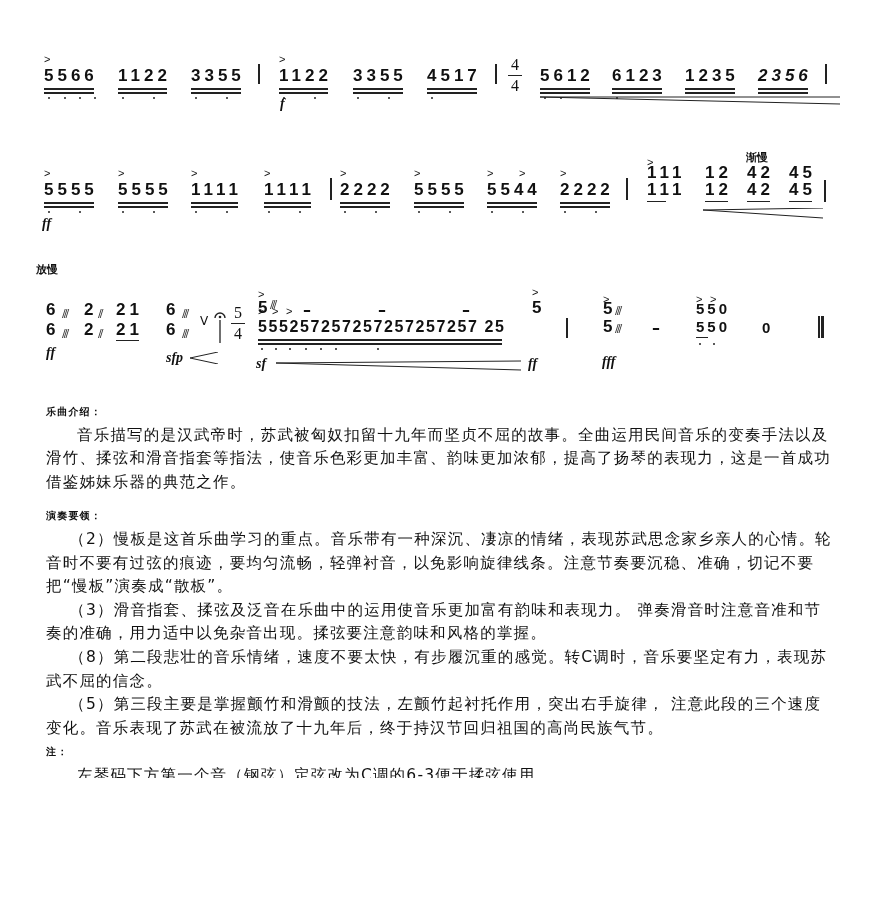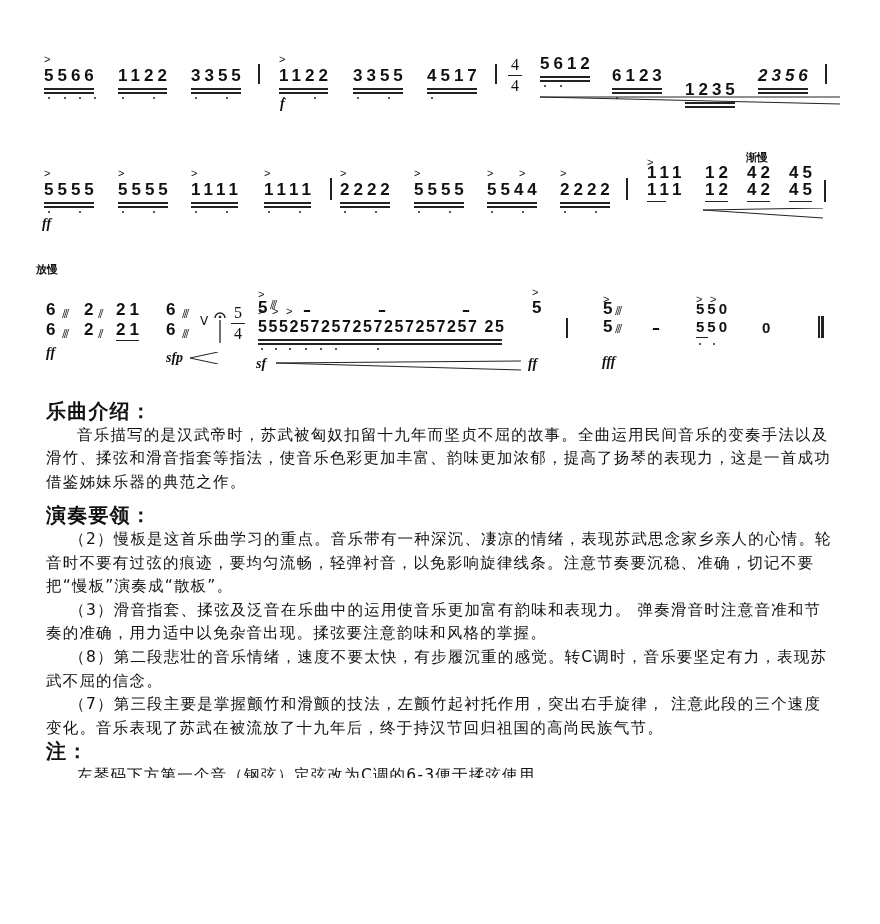"5612" div.grp { top: 54px -> 66px }
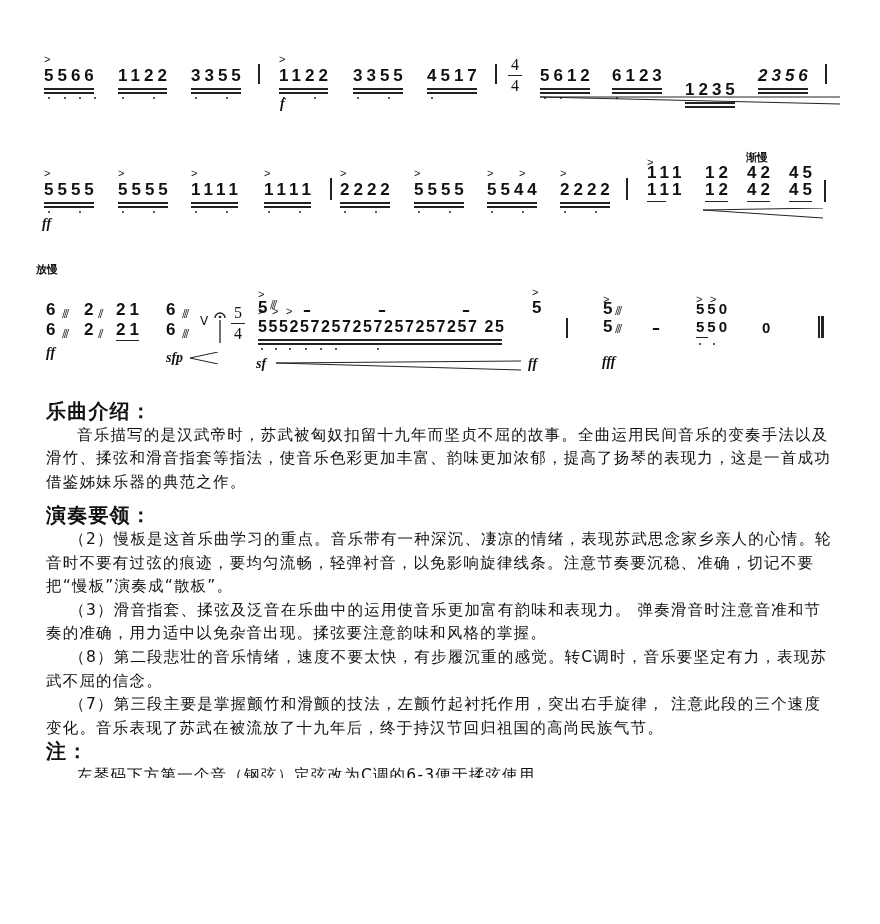"1235" div.grp { top: 80px -> 66px }
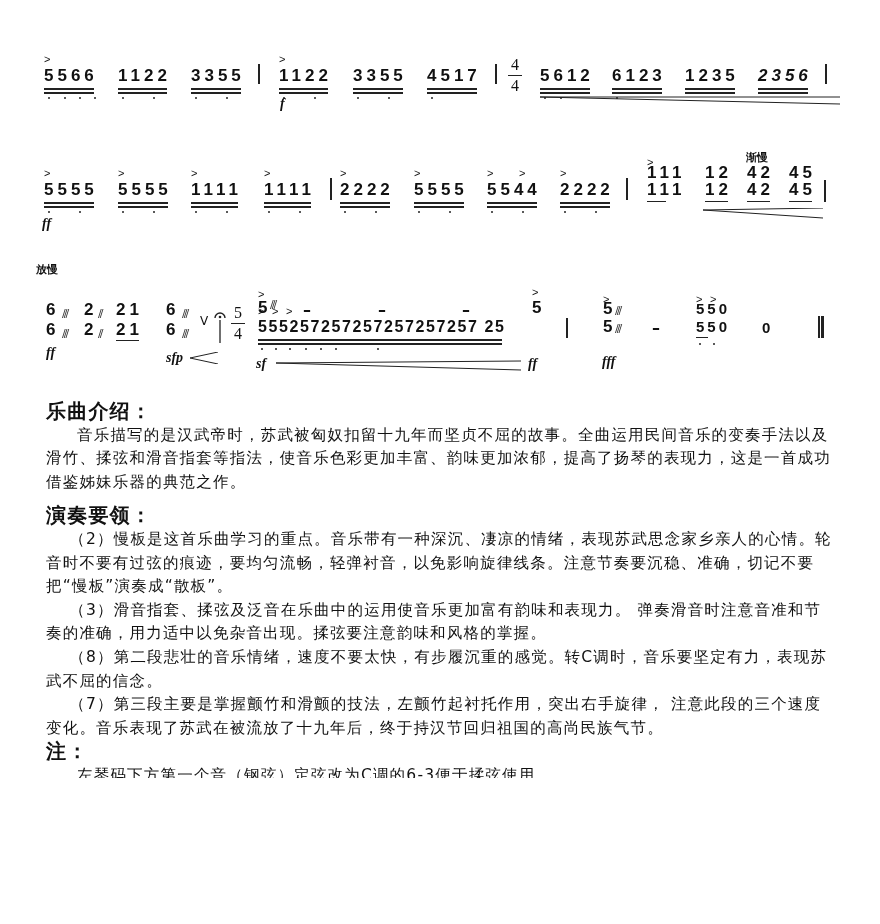"乐曲介绍：" .text .h { font-size: 20px -> 10px }
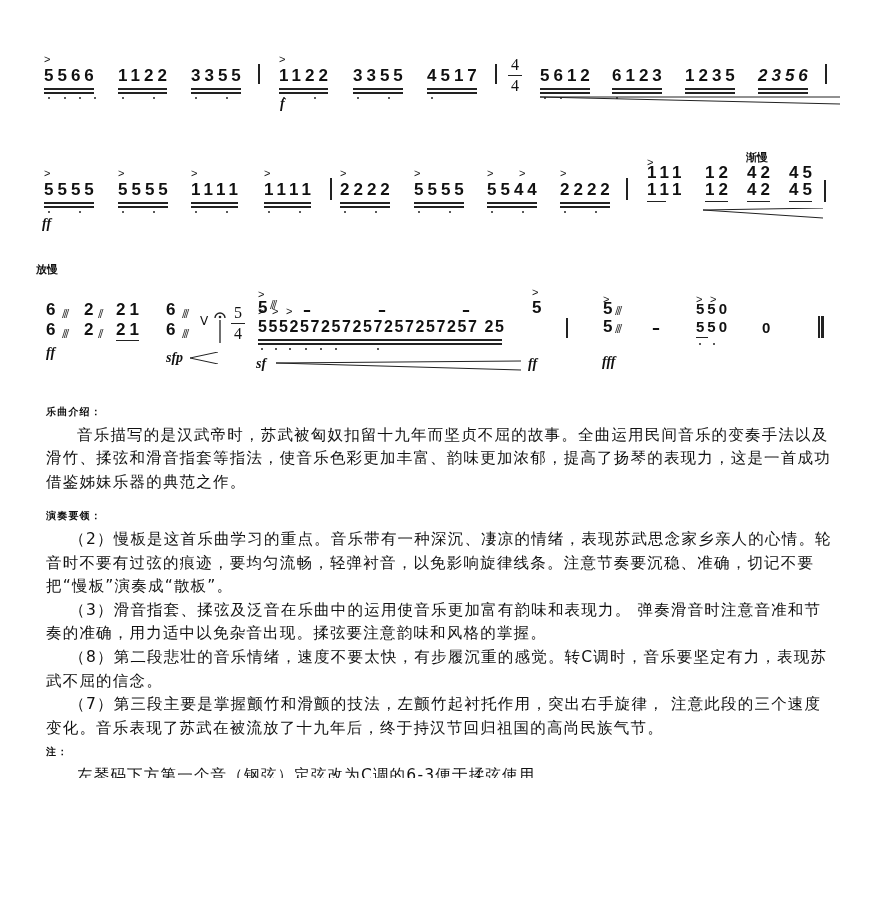"（7）第三段主要是掌握颤竹和滑颤的技法，左颤竹起衬托作用，突出右手旋律，" p.indent1 { text: 7 -> 5 }
